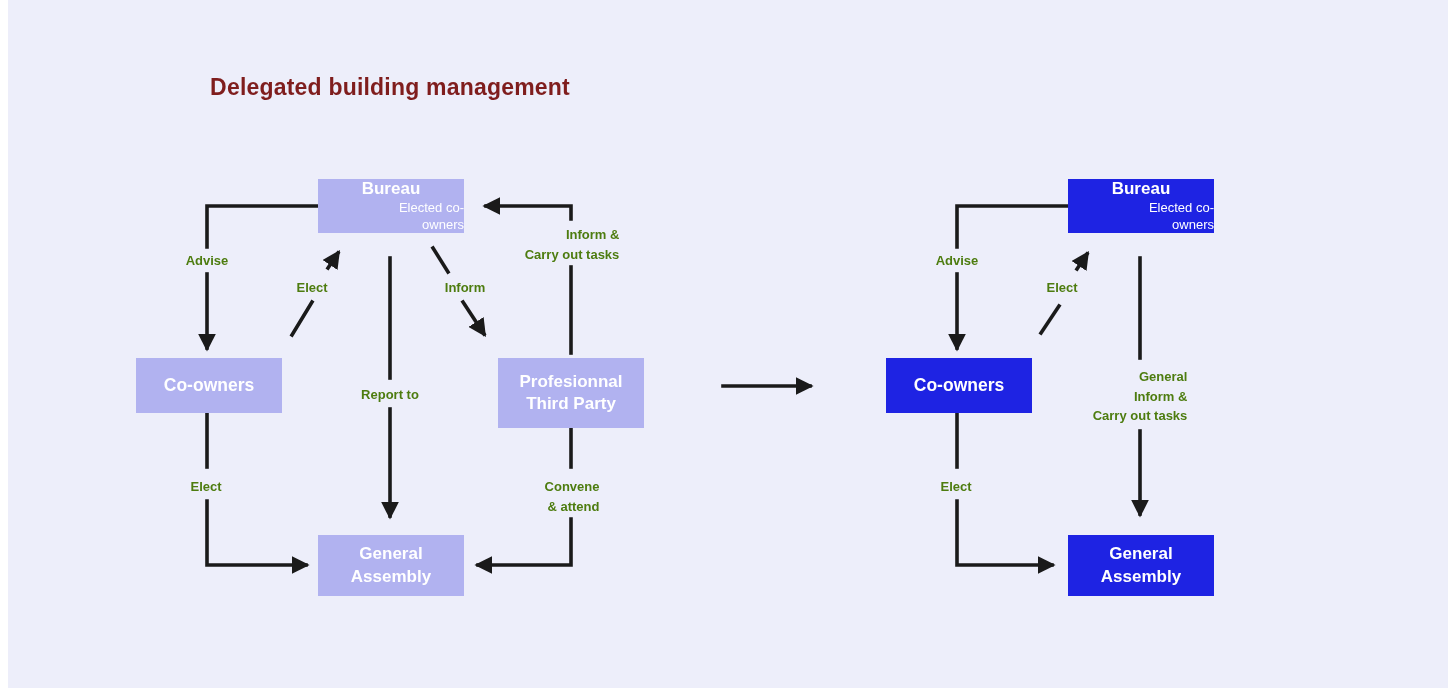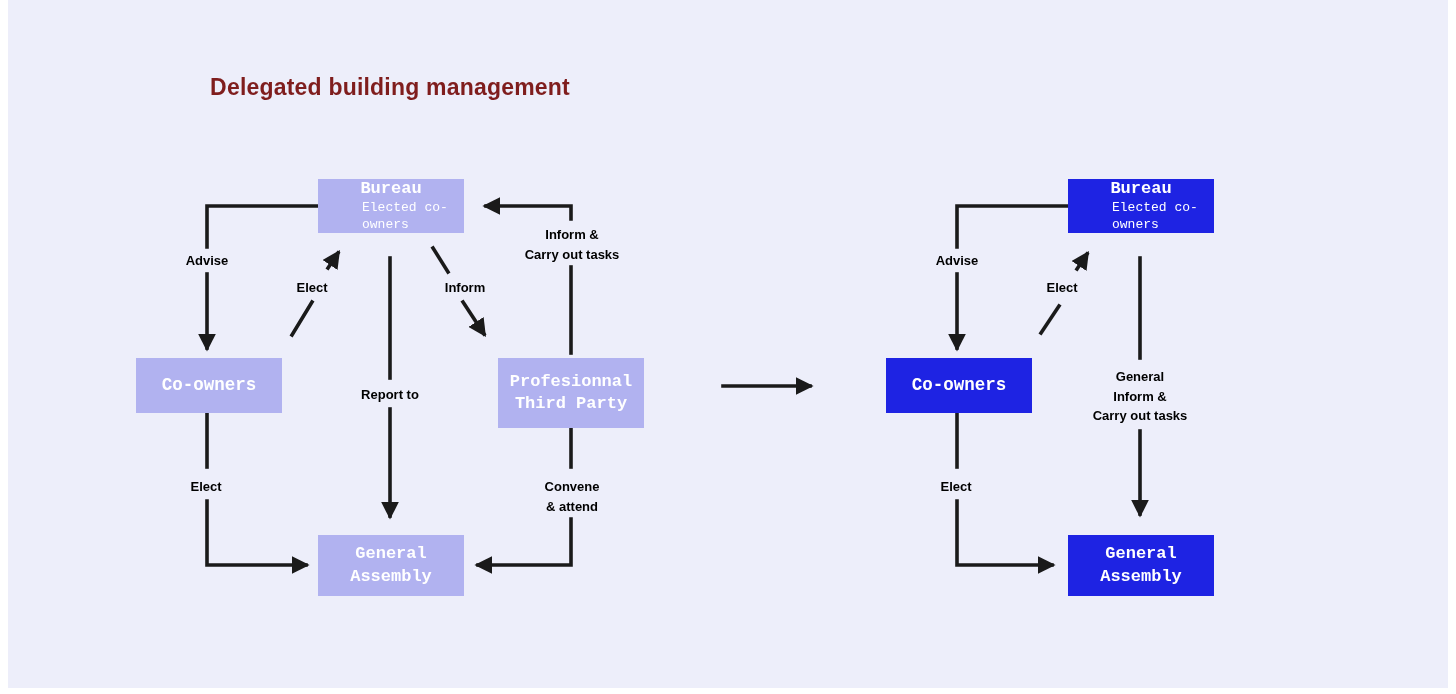"Bureau" .node { font-family: Liberation Mono, monospace -> none; text-align: left -> right }
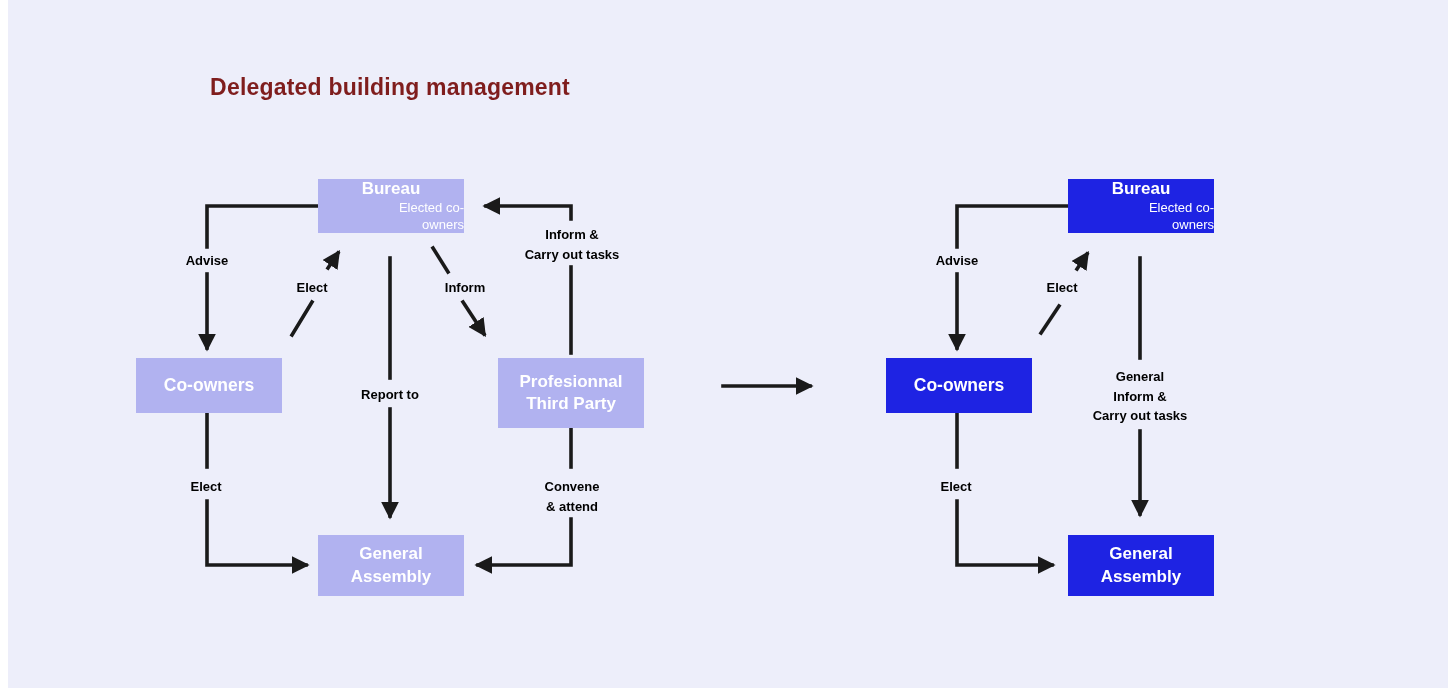"Inform &" .edge-label { color: #000000 -> #4d7c0f; text-align: center -> right }
